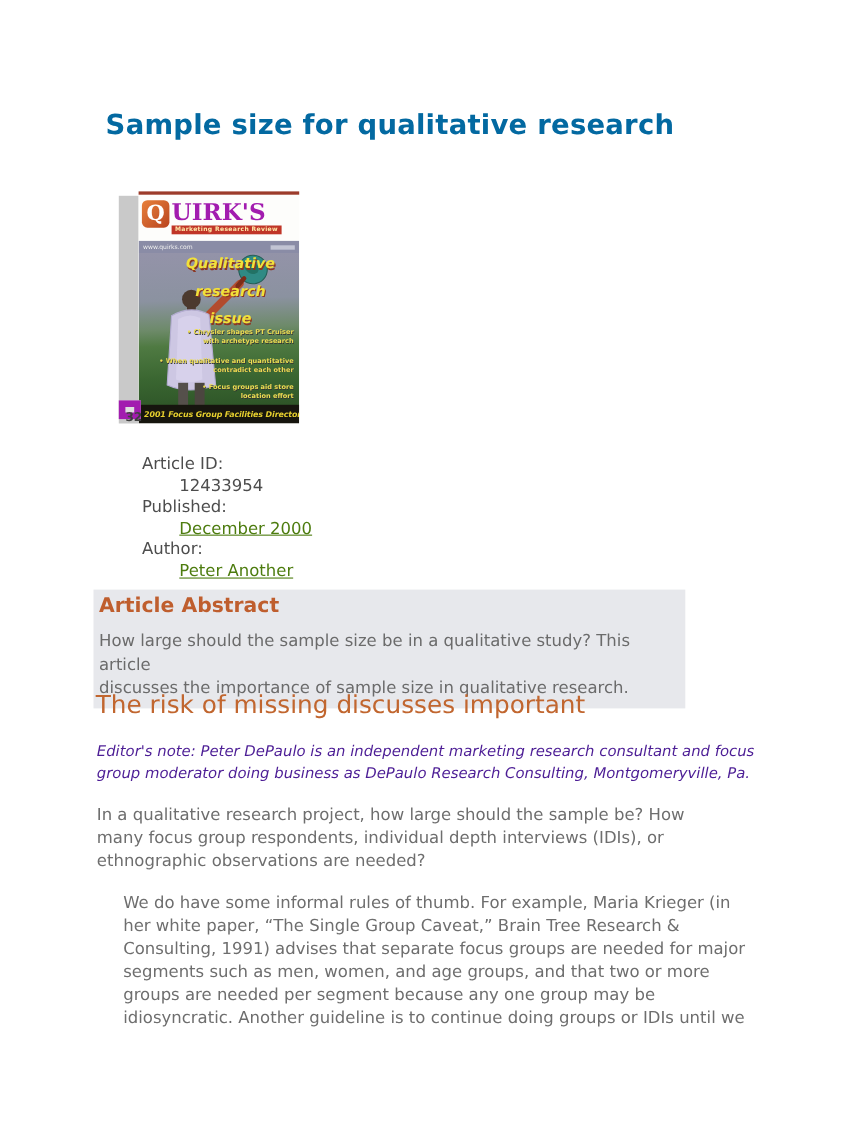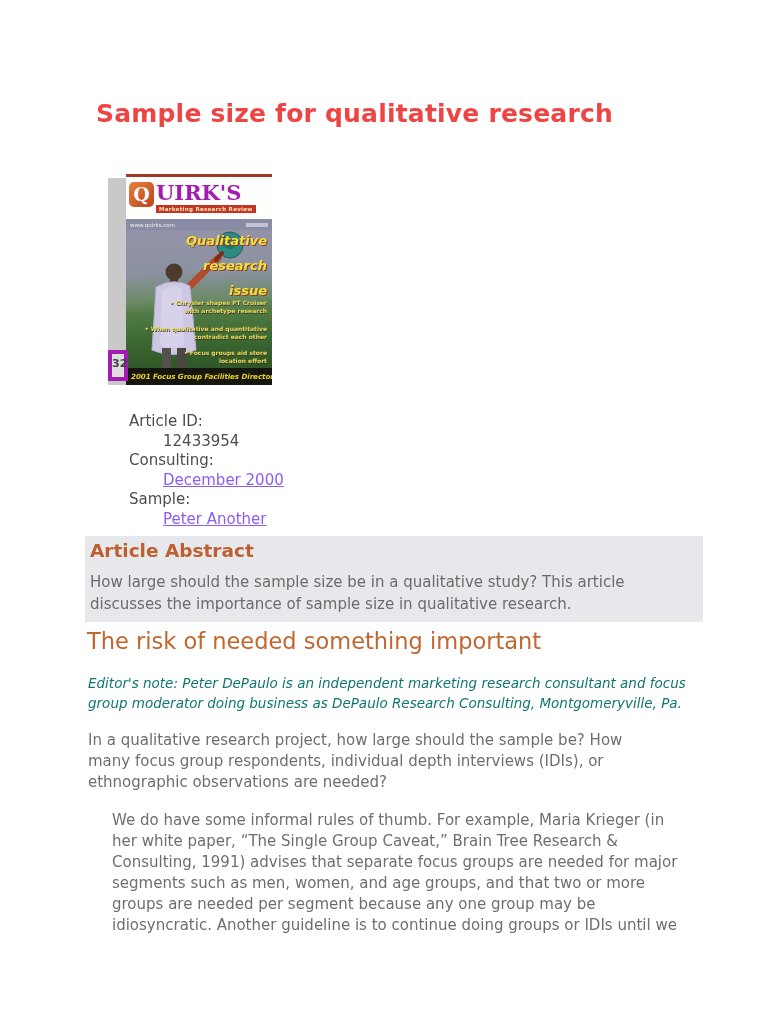"Sample size for qualitative research" .doc-title { color: #ef4444 -> #0369a1 }
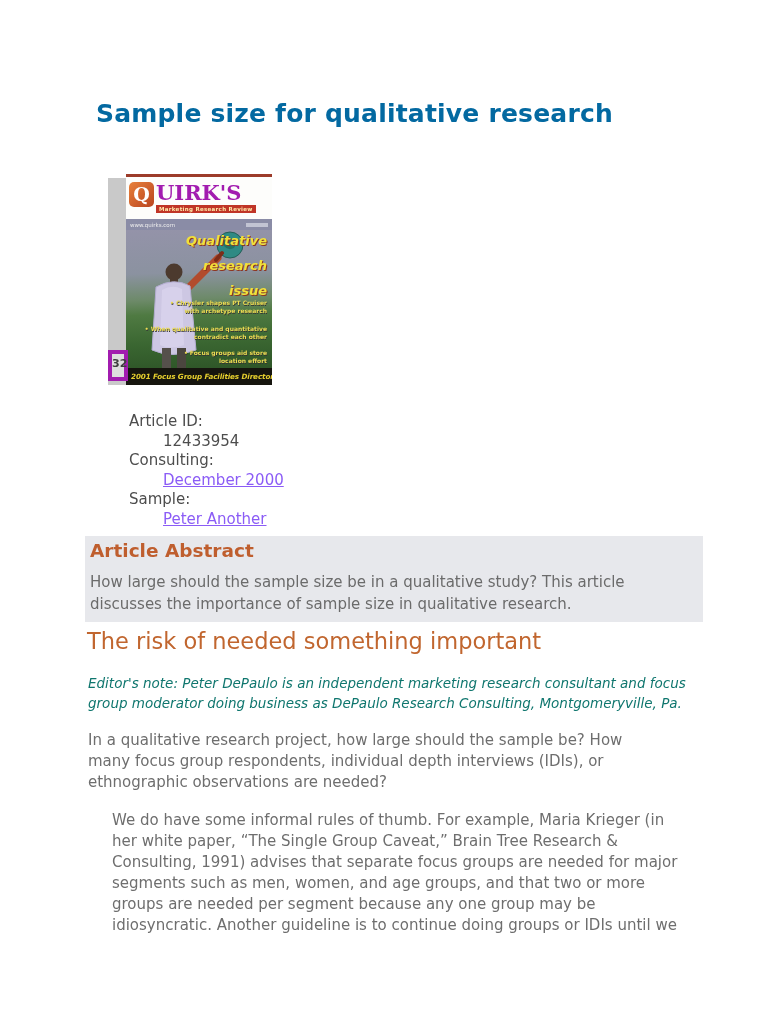"Qualitative" .issue-title { right: 5px -> 22px; text-align: right -> center }
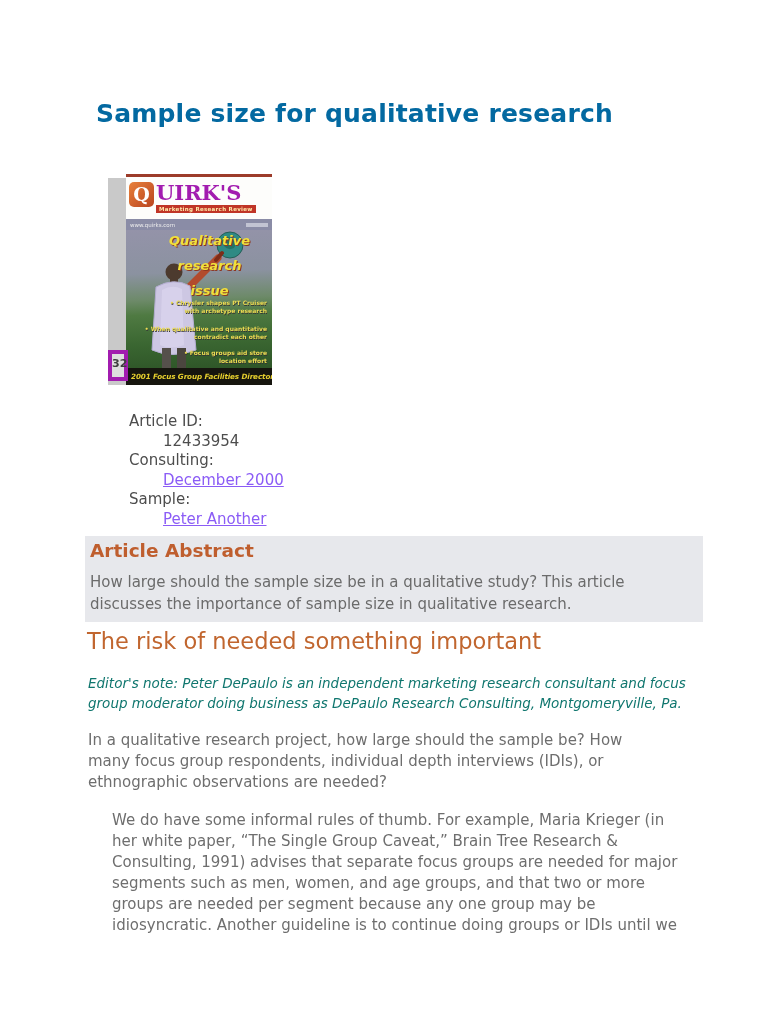"32" .spine-num { border: 4px solid #a21caf -> 6px solid #a21caf; height: 31px -> 17px }
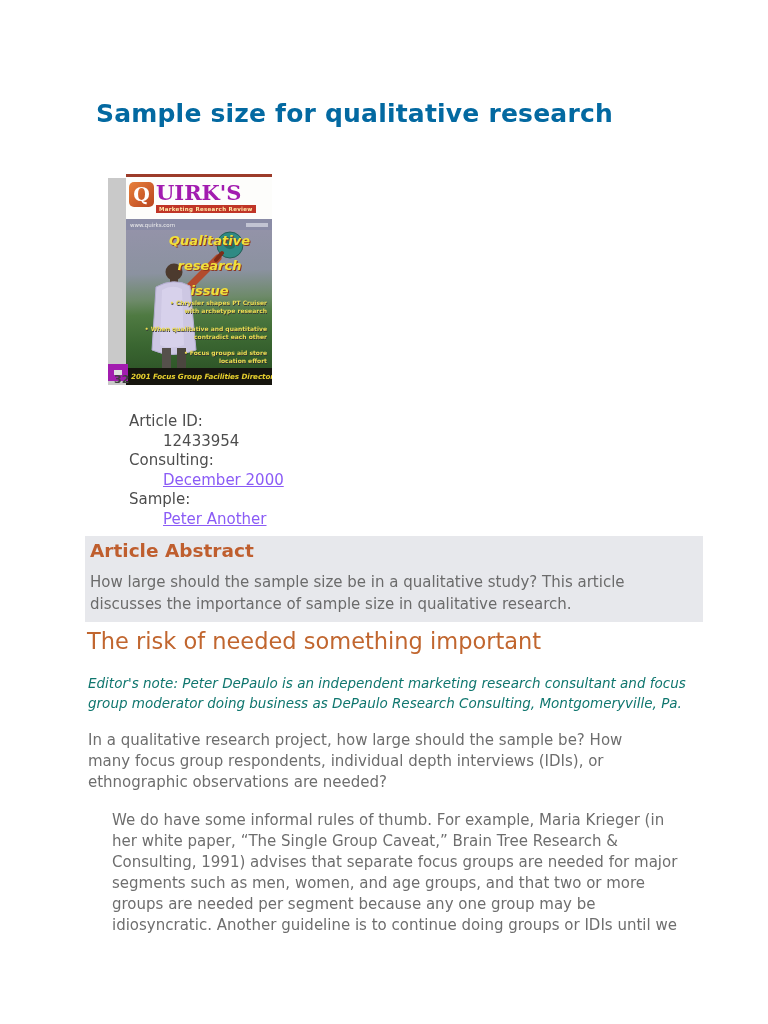"Consulting:" div.meta-label { text: Consulting -> Published }
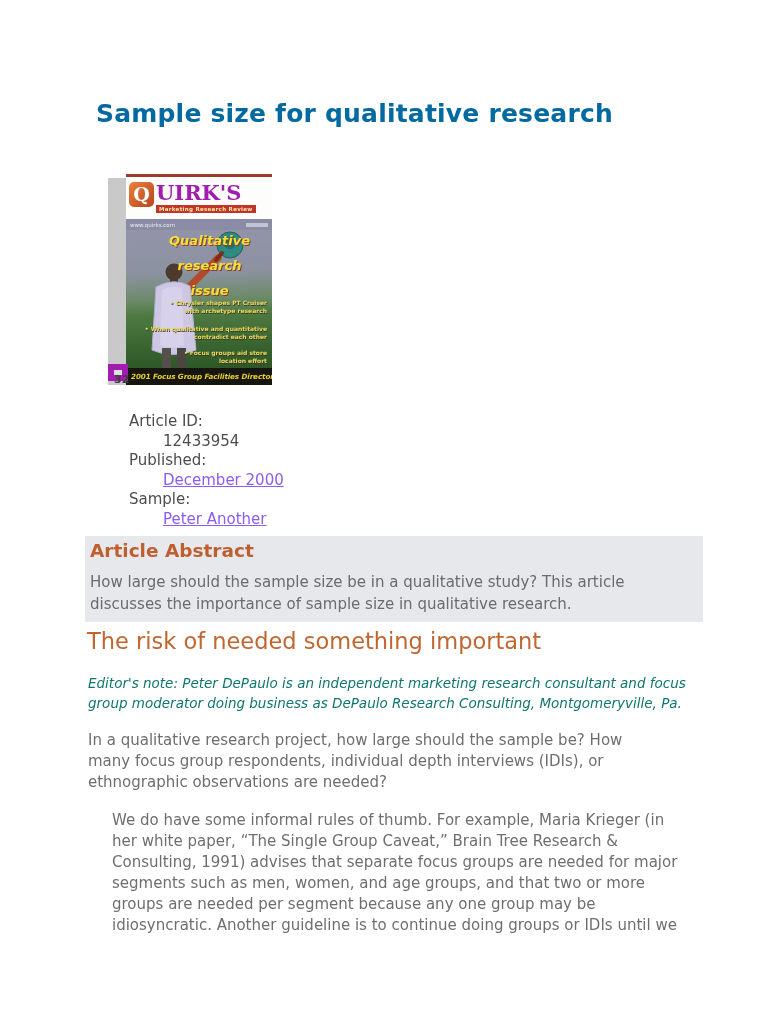"December 2000" .meta-link { color: #8b5cf6 -> #4d7c0f }
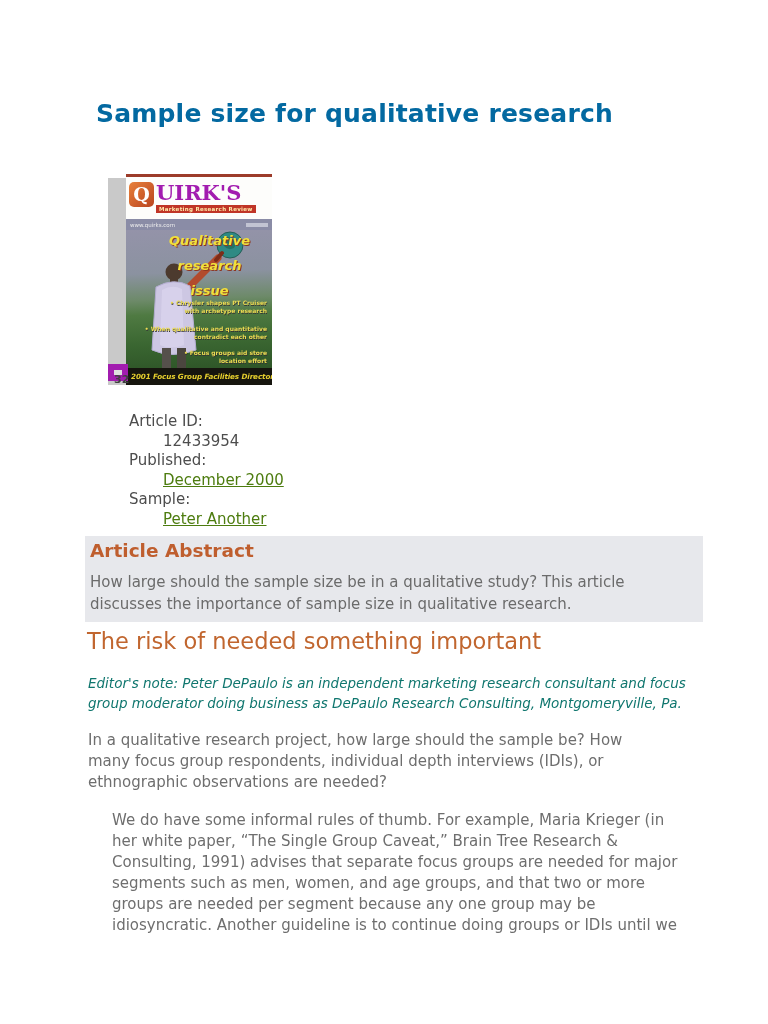"Sample:" div.meta-label { text: Sample -> Author }
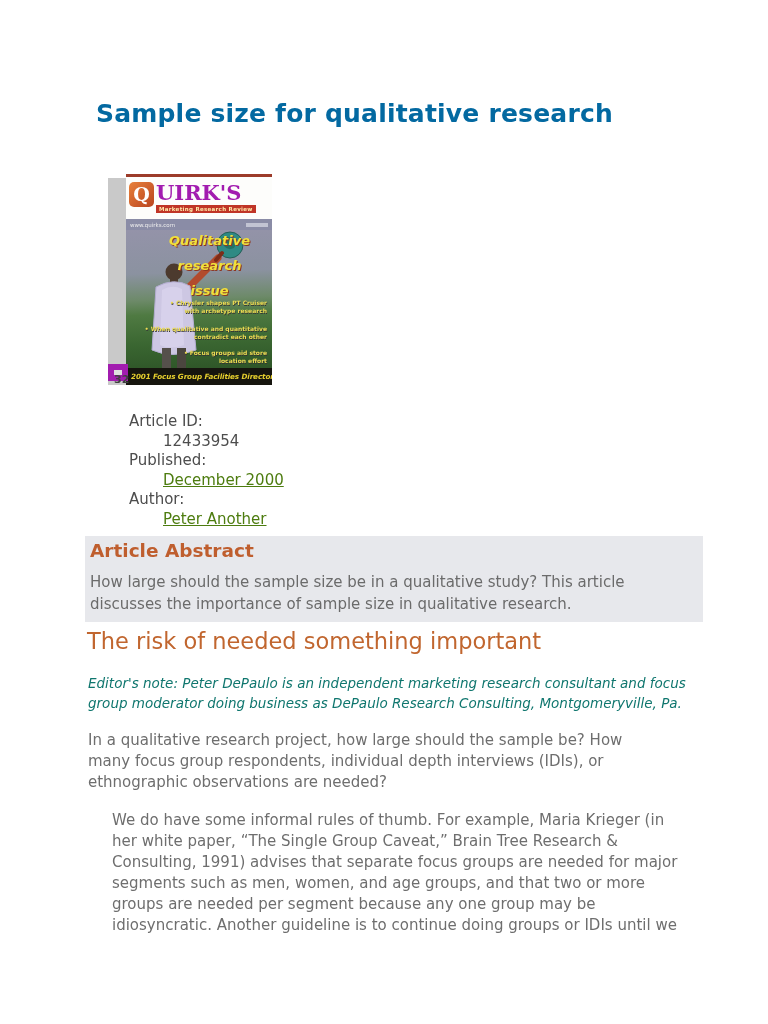"Article Abstract" .abstract { width: 618px -> 538px }
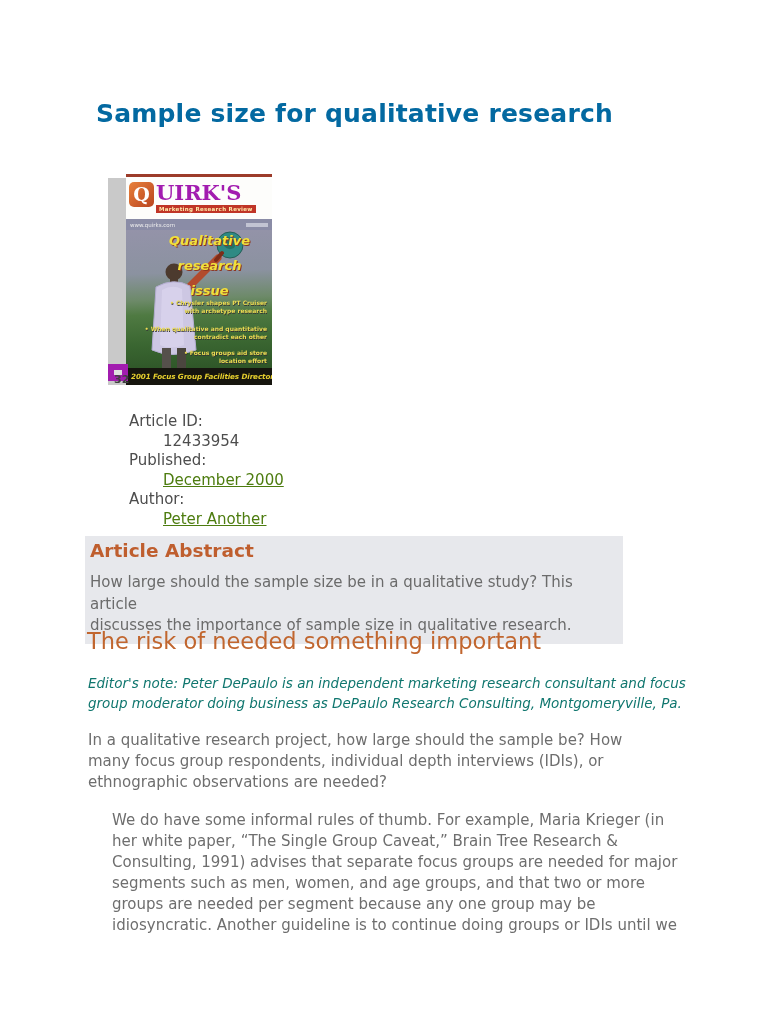"The risk of needed something" h2.section-heading { text: needed something -> missing discusses }
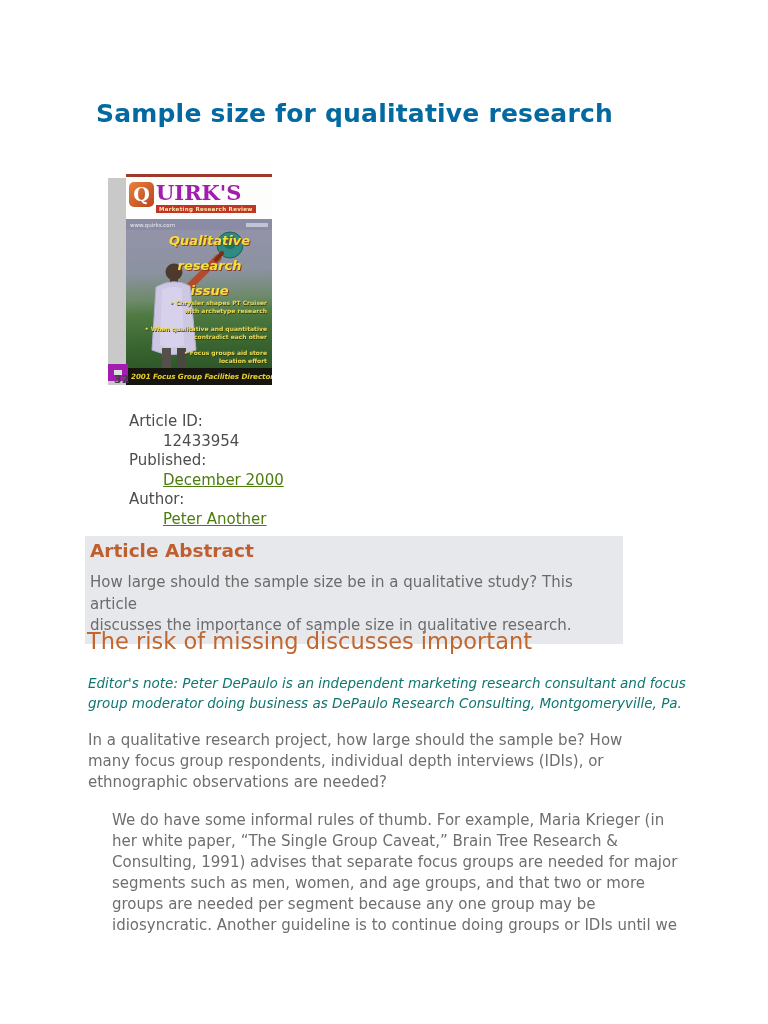"Editor's note: Peter DePaulo is" .editors-note { color: #0f766e -> #4c1d95 }
